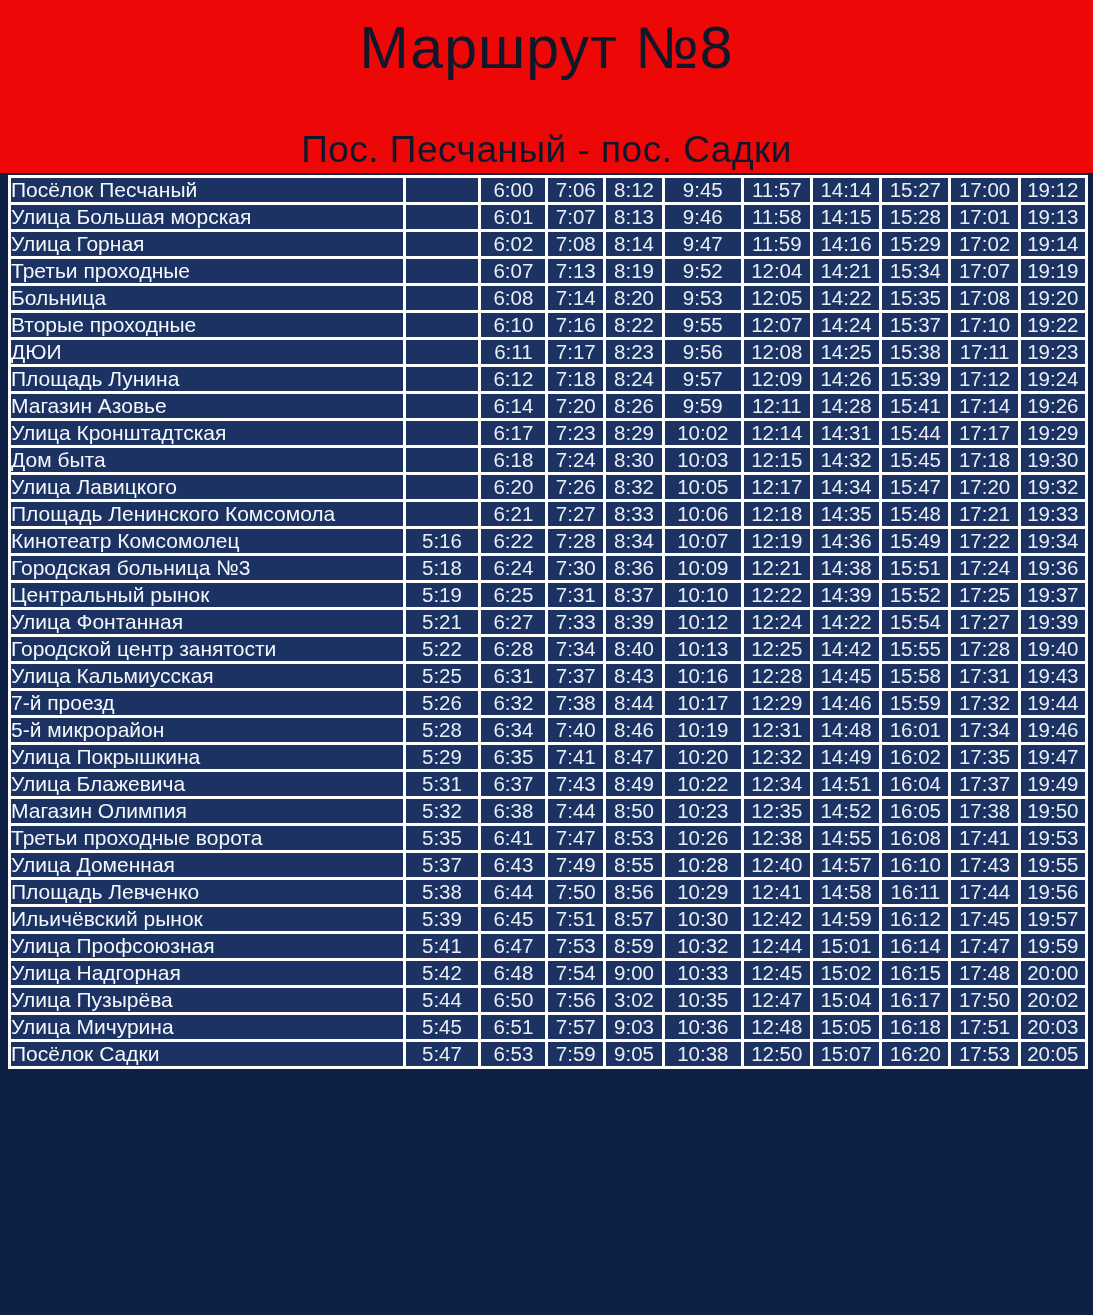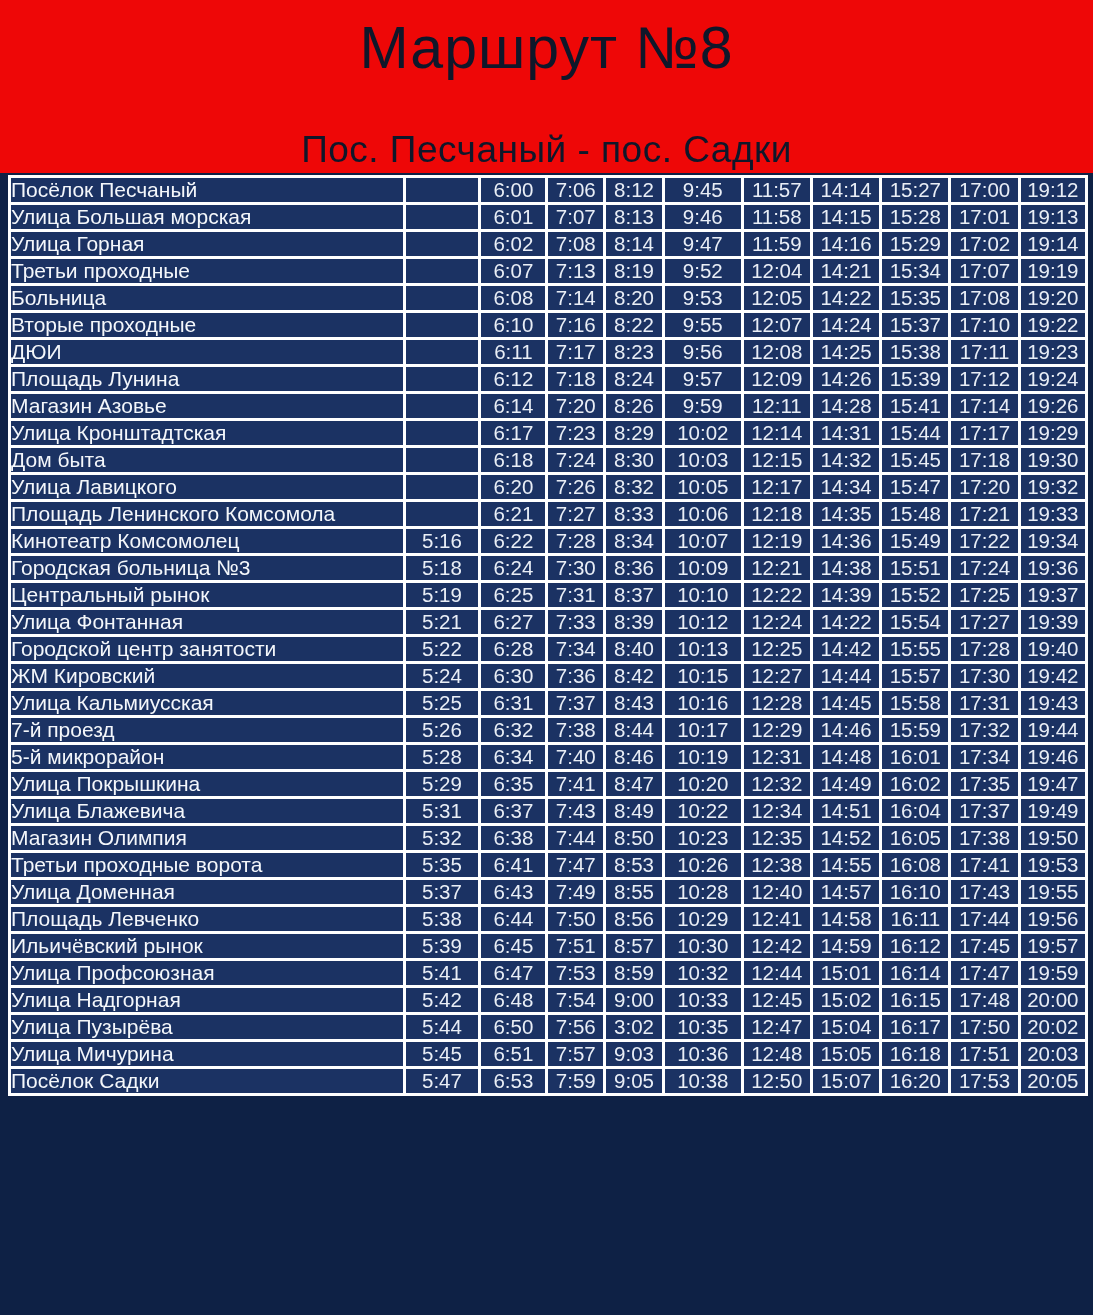"ЖМ Кировский" tr { html: <tr> <td>ЖМ Кировский</td> <td>5:24</td> <td>6:30</td> <td>7:36</td> <td>8:42</td> <td>10:15</td> <td>12:27</td> <td>14:44</td> <td>15:57</td> <td>17:30</td> <td>19:42</td> </tr> -> none }
